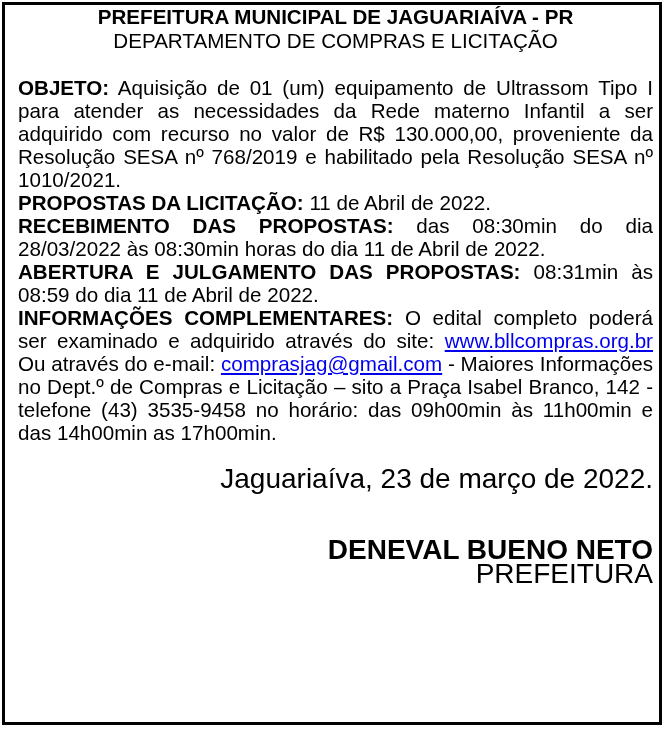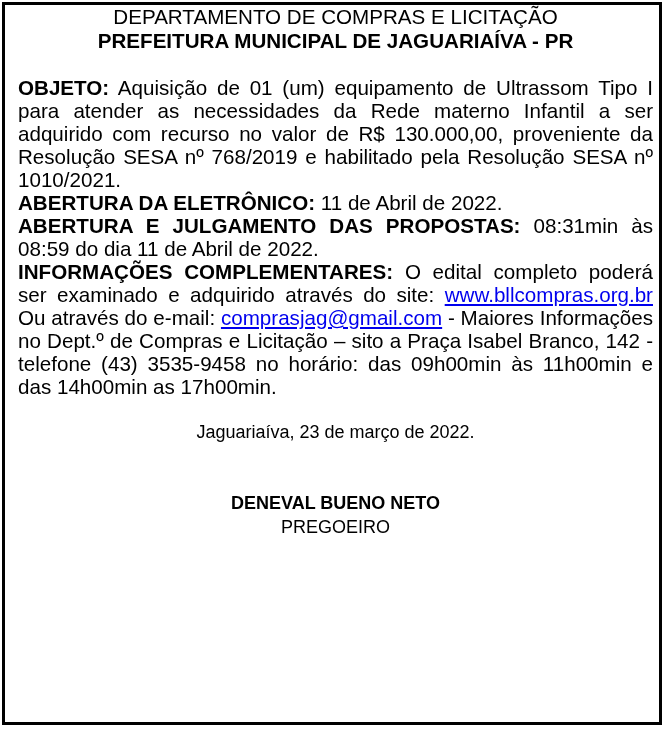"DEPARTAMENTO DE COMPRAS E LICITAÇÃO" div.hline { order: before "PREFEITURA MUNICIPAL DE JAGUARIAÍVA -" -> after "PREFEITURA MUNICIPAL DE JAGUARIAÍVA -" }
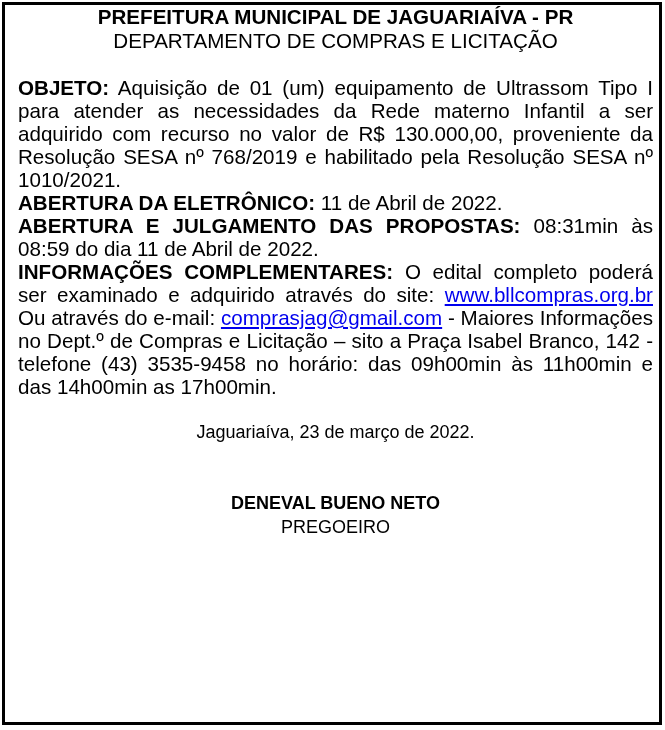"ABERTURA DA ELETRÔNICO:" b { text: ABERTURA DA ELETRÔNICO -> PROPOSTAS DA LICITAÇÃO }
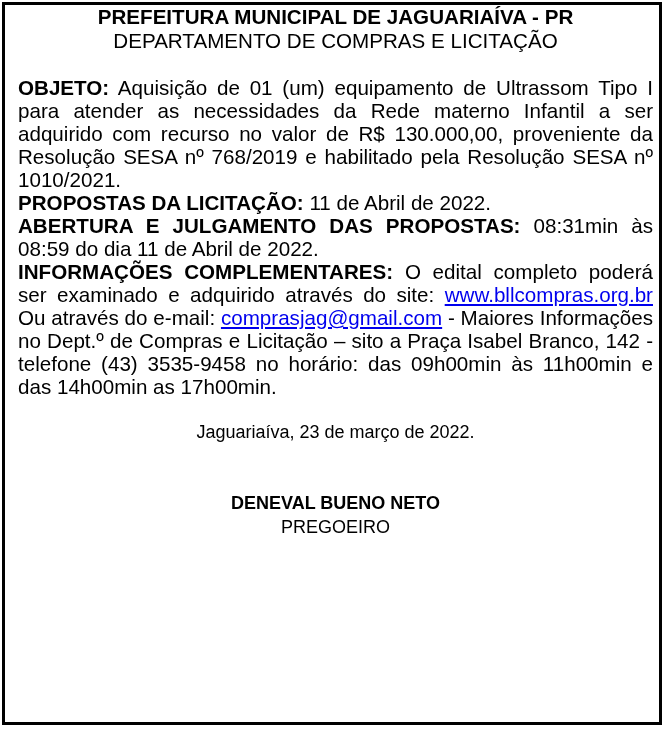"RECEBIMENTO DAS PROPOSTAS: das 08:30min" p.para { html: none -> <p><b>RECEBIMENTO DAS PROPOSTAS:</b> <span>das 08:30min do dia 28/03/2022 às 08:30min horas do dia 11 de Abril de 2022.</span></p> }
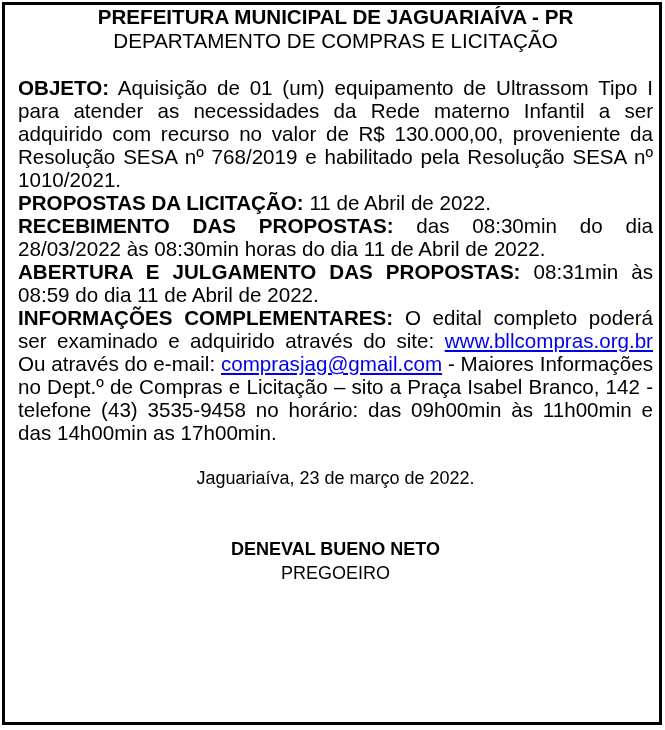"Jaguariaíva, 23 de março de" .center { font-size: 18px -> 28px; text-align: center -> right }
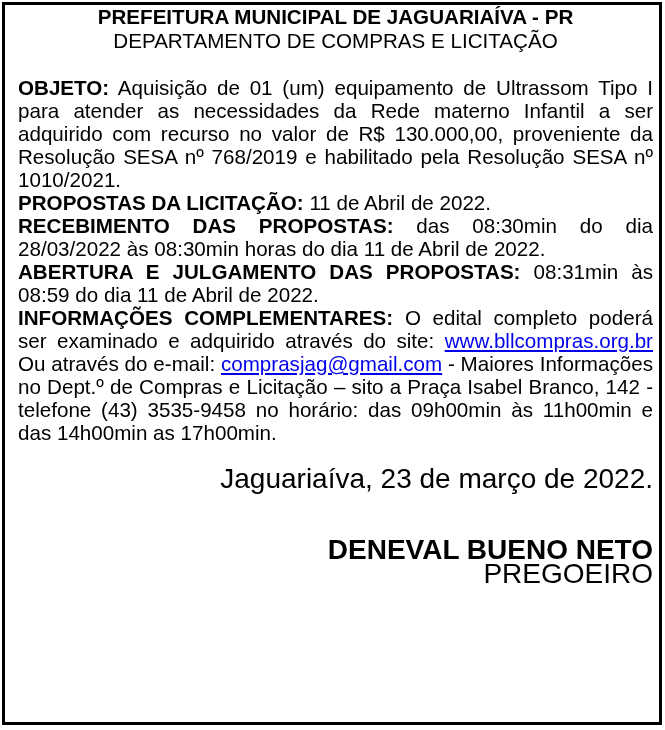"PREGOEIRO" div.center { text: PREGOEIRO -> PREFEITURA }
